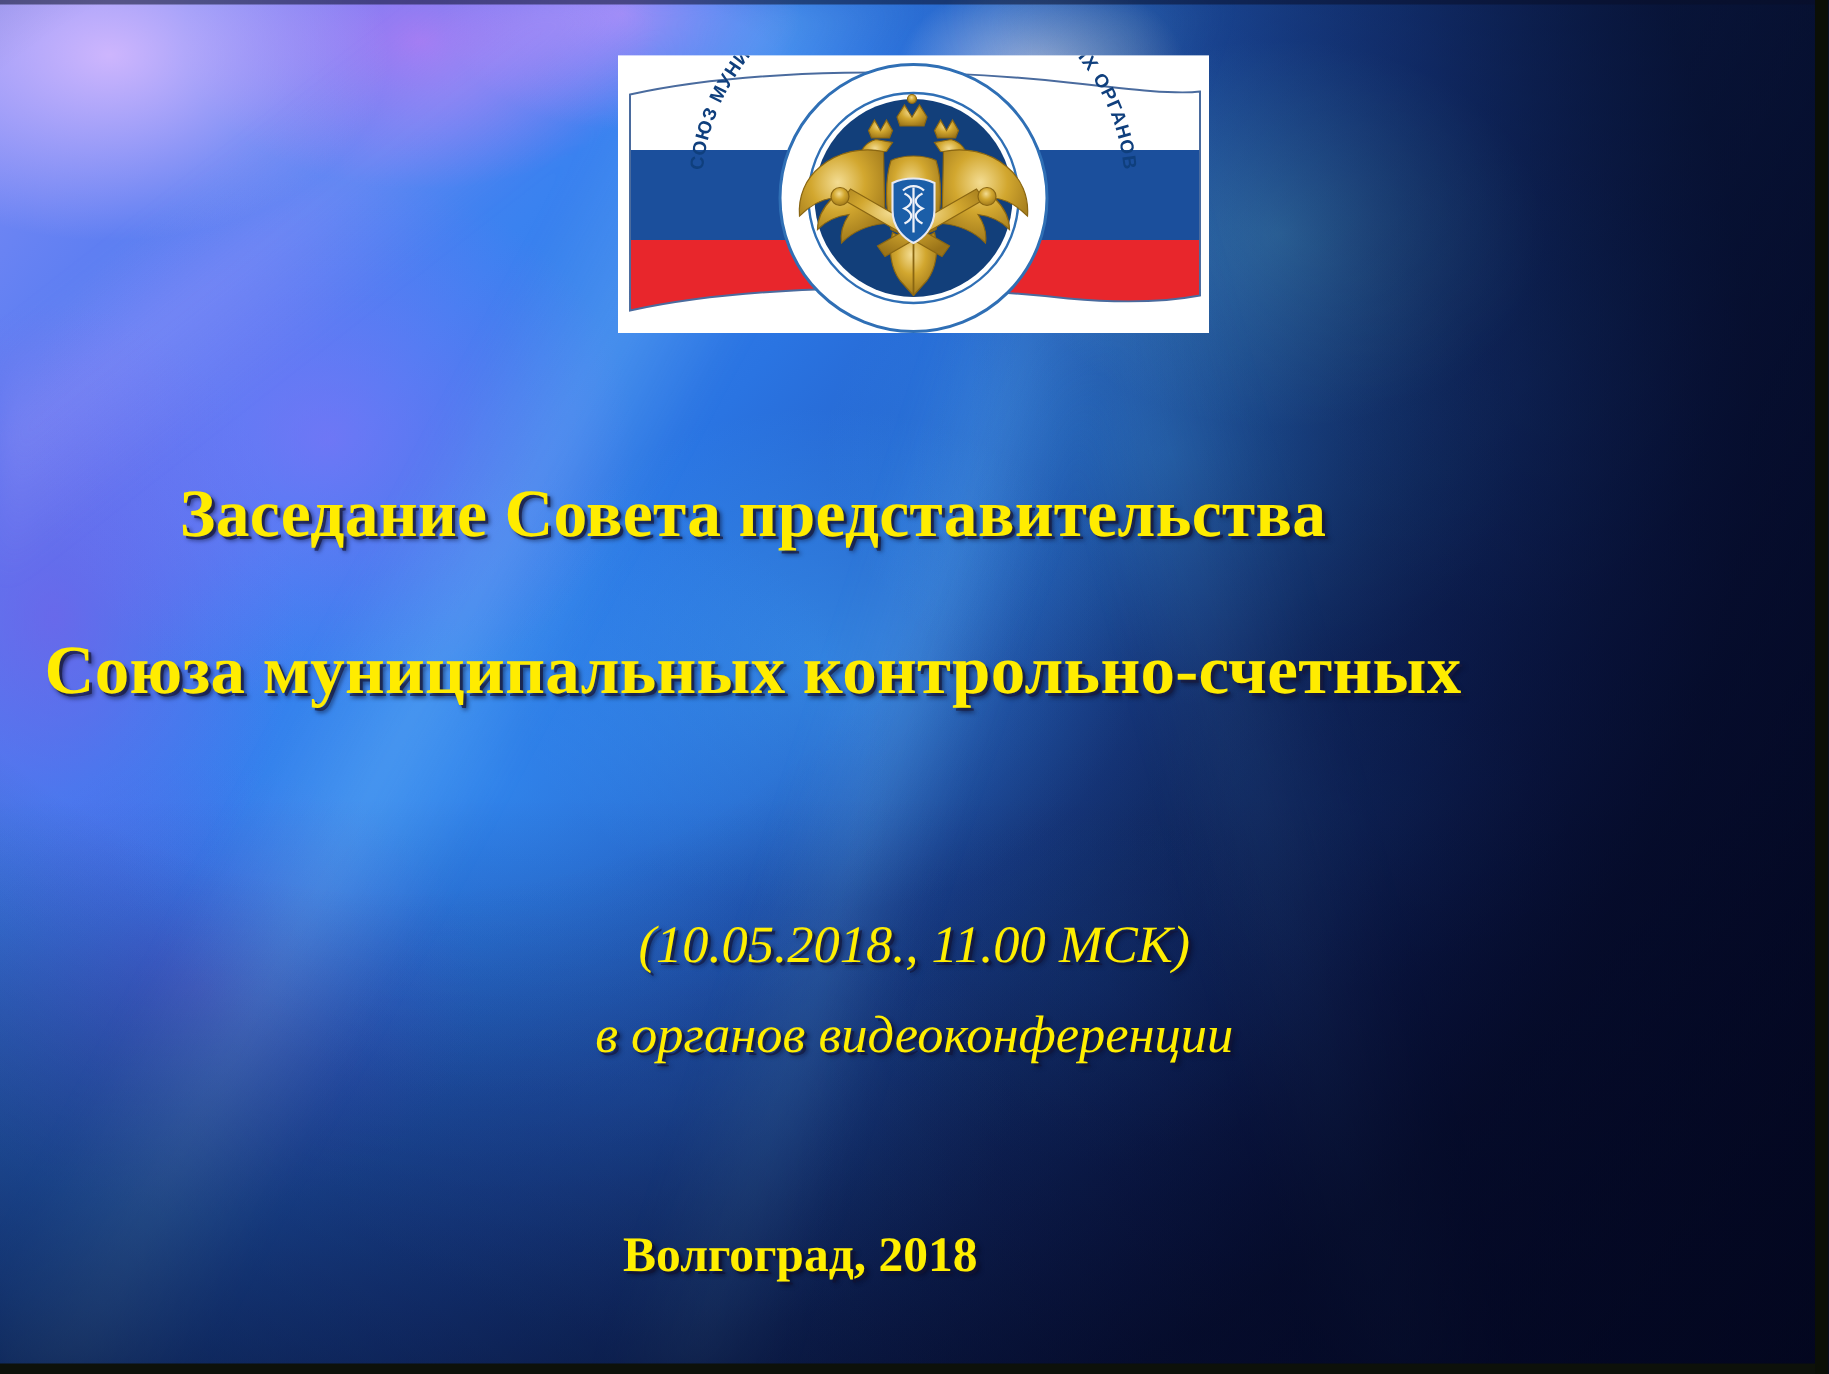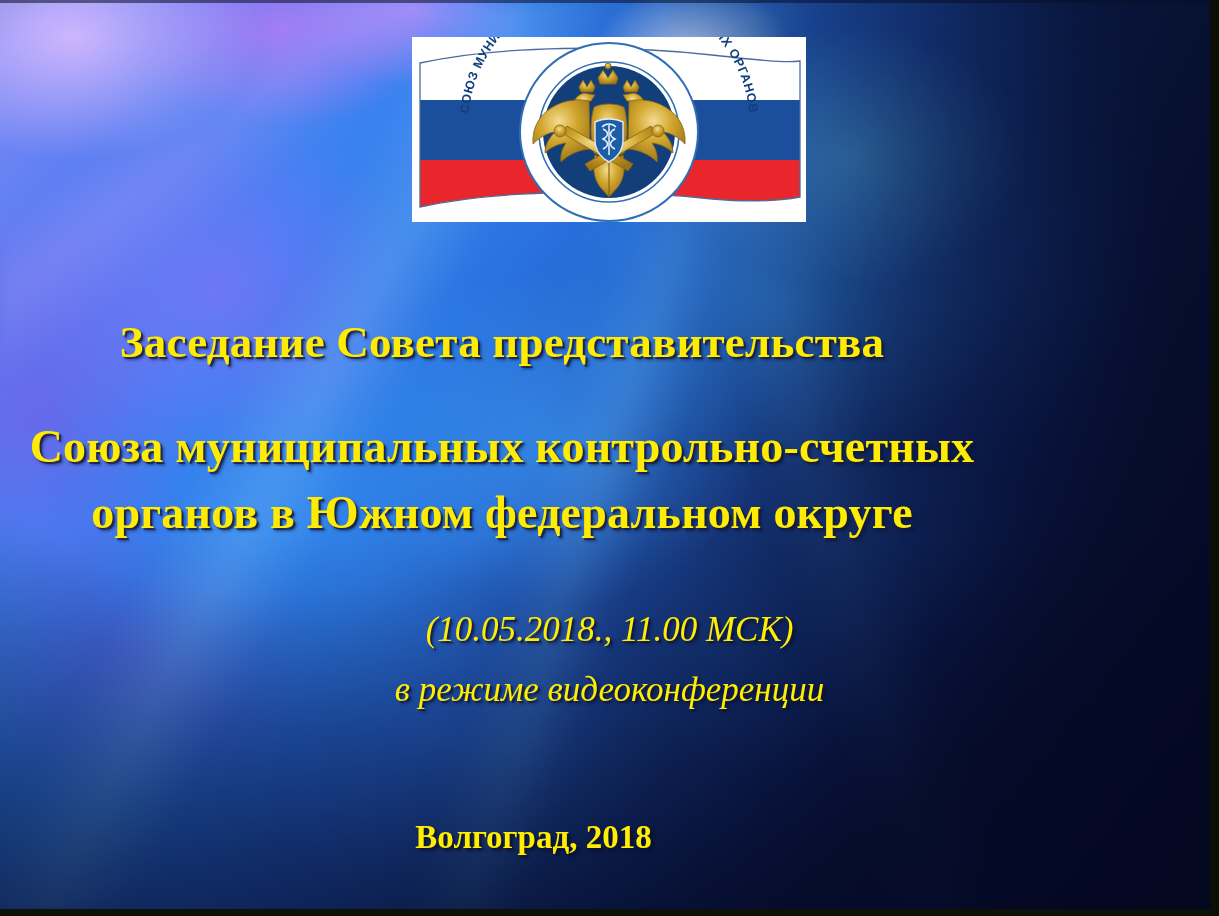"органов в Южном федеральном округе" div.title-line { html: <div>органов в Южном федеральном округе</div> -> none }
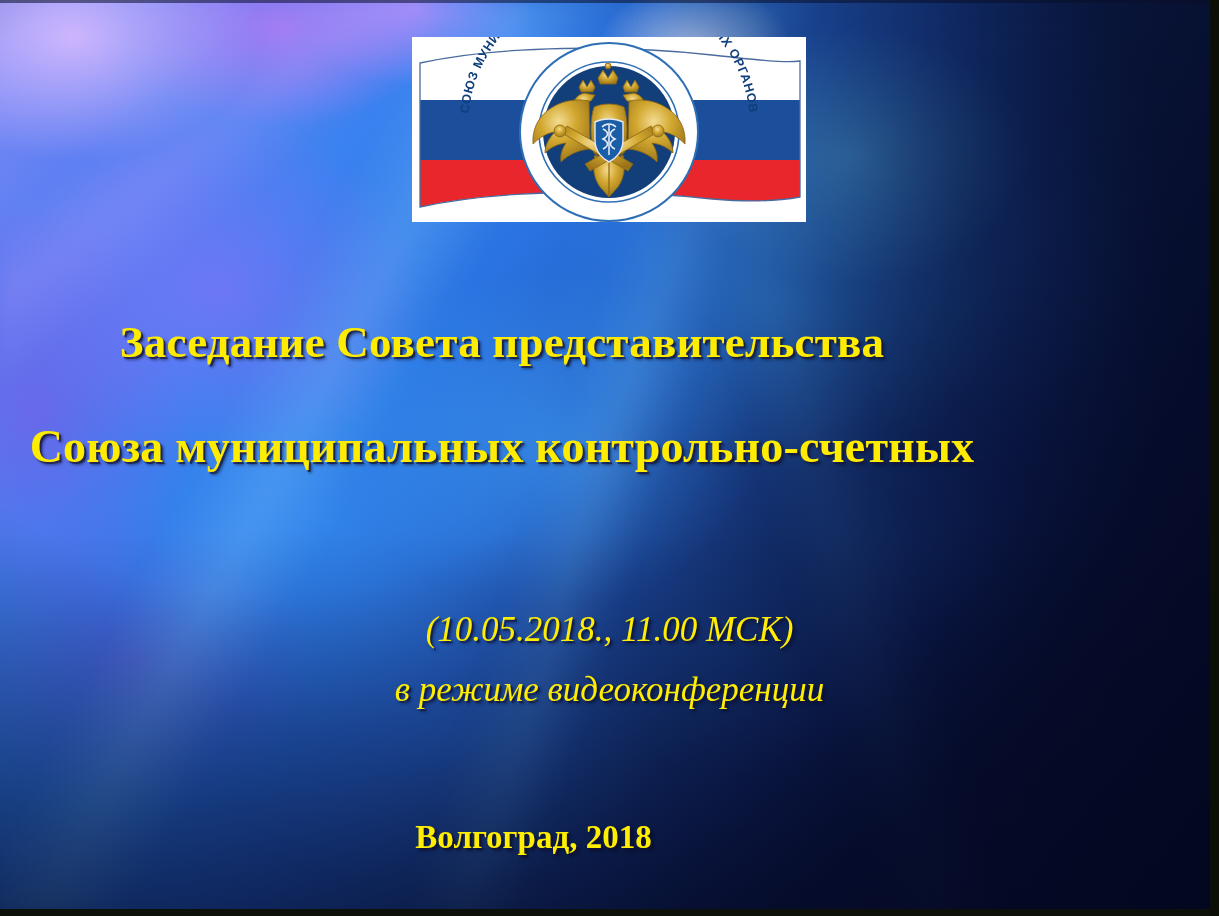"в режиме видеоконференции" div.subtitle-line { text: режиме -> органов }
